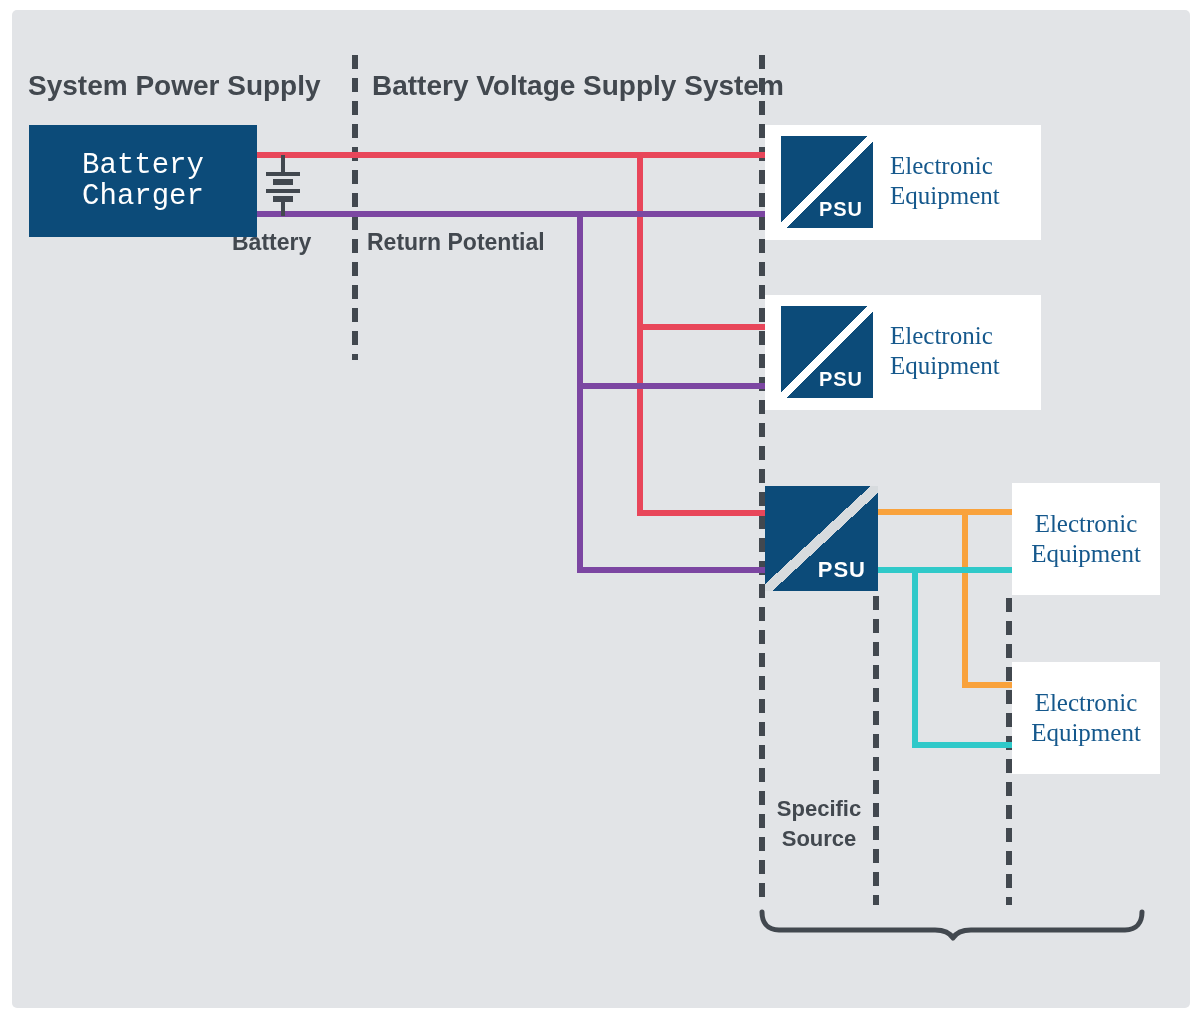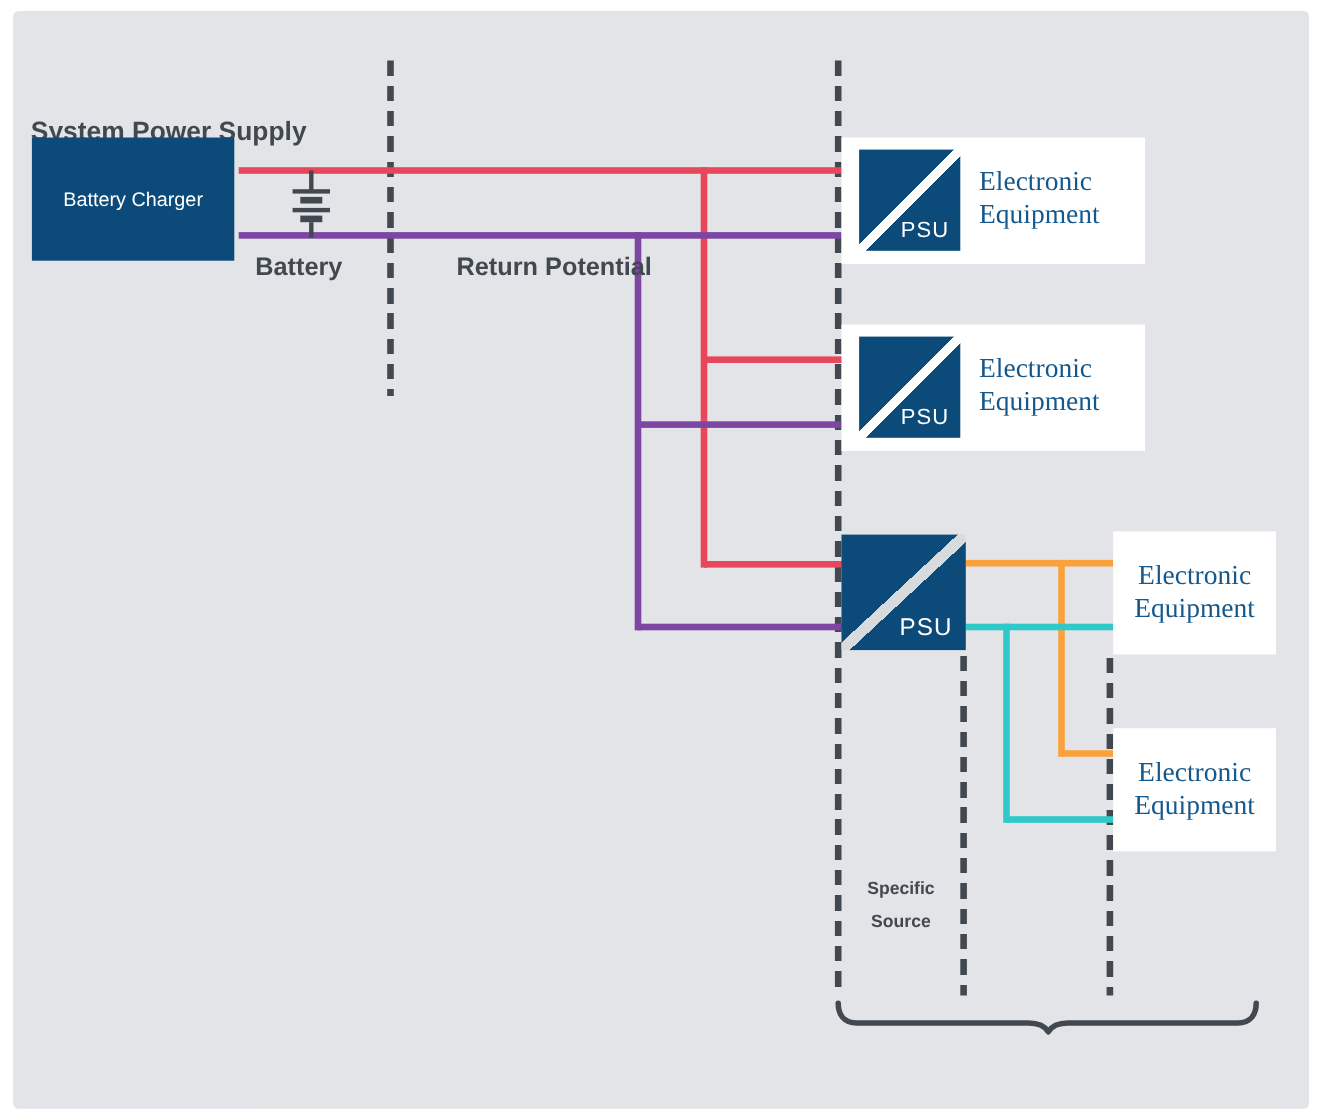"System Power Supply" .hdr { font-size: 24px -> 28px; margin-top: 36px -> none }
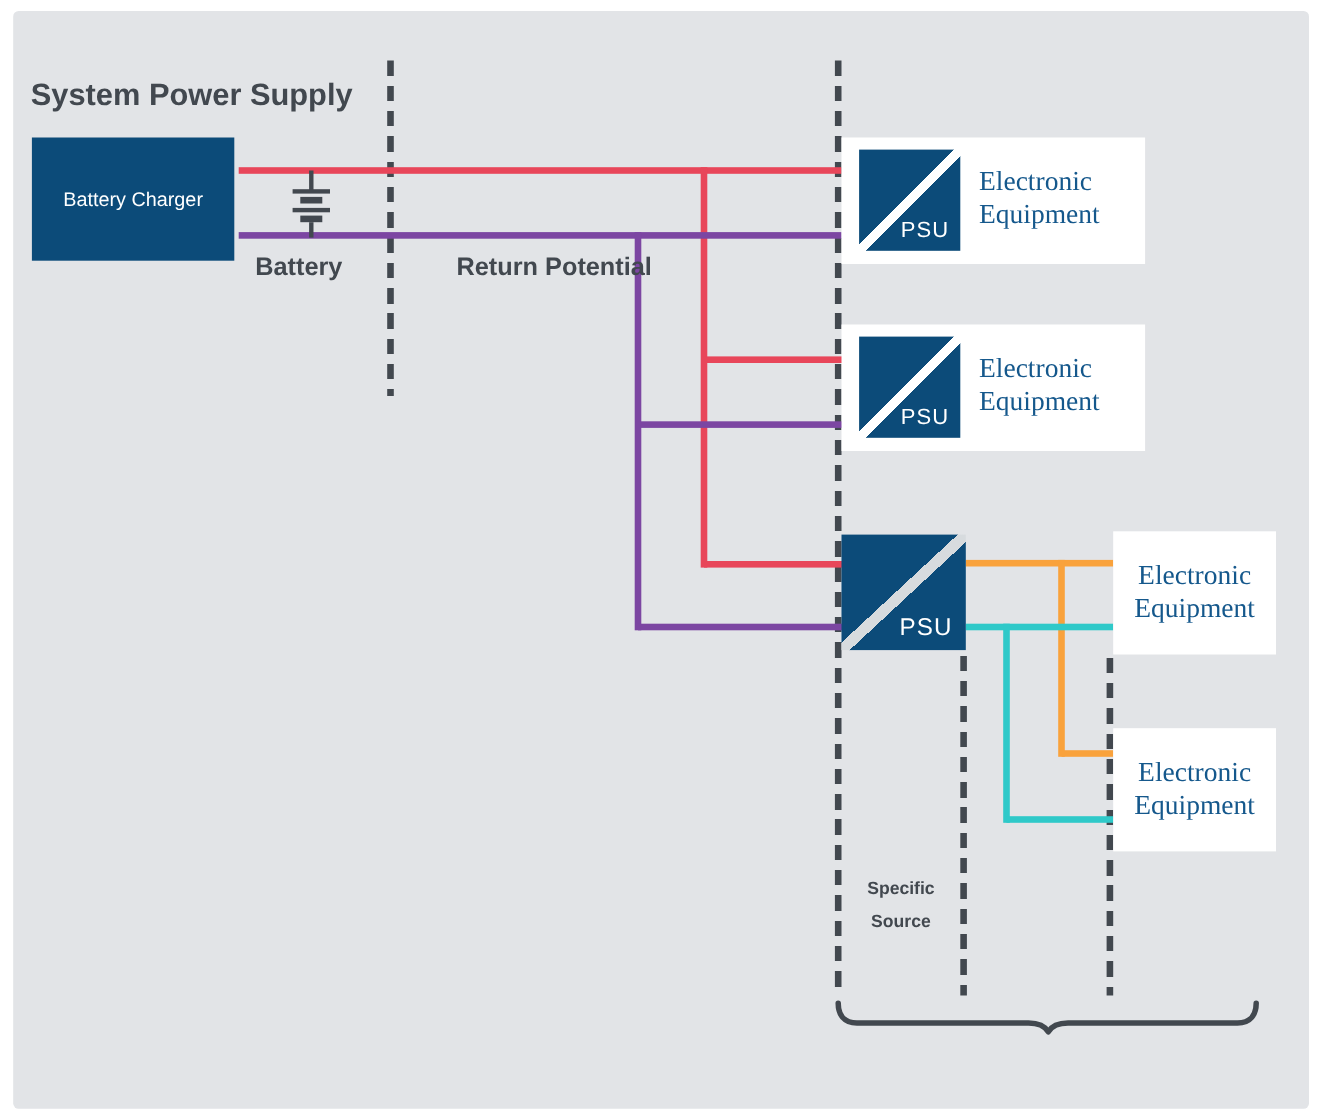"Battery Voltage Supply System" div.abs { html: none -> <div>Battery Voltage Supply System</div> }
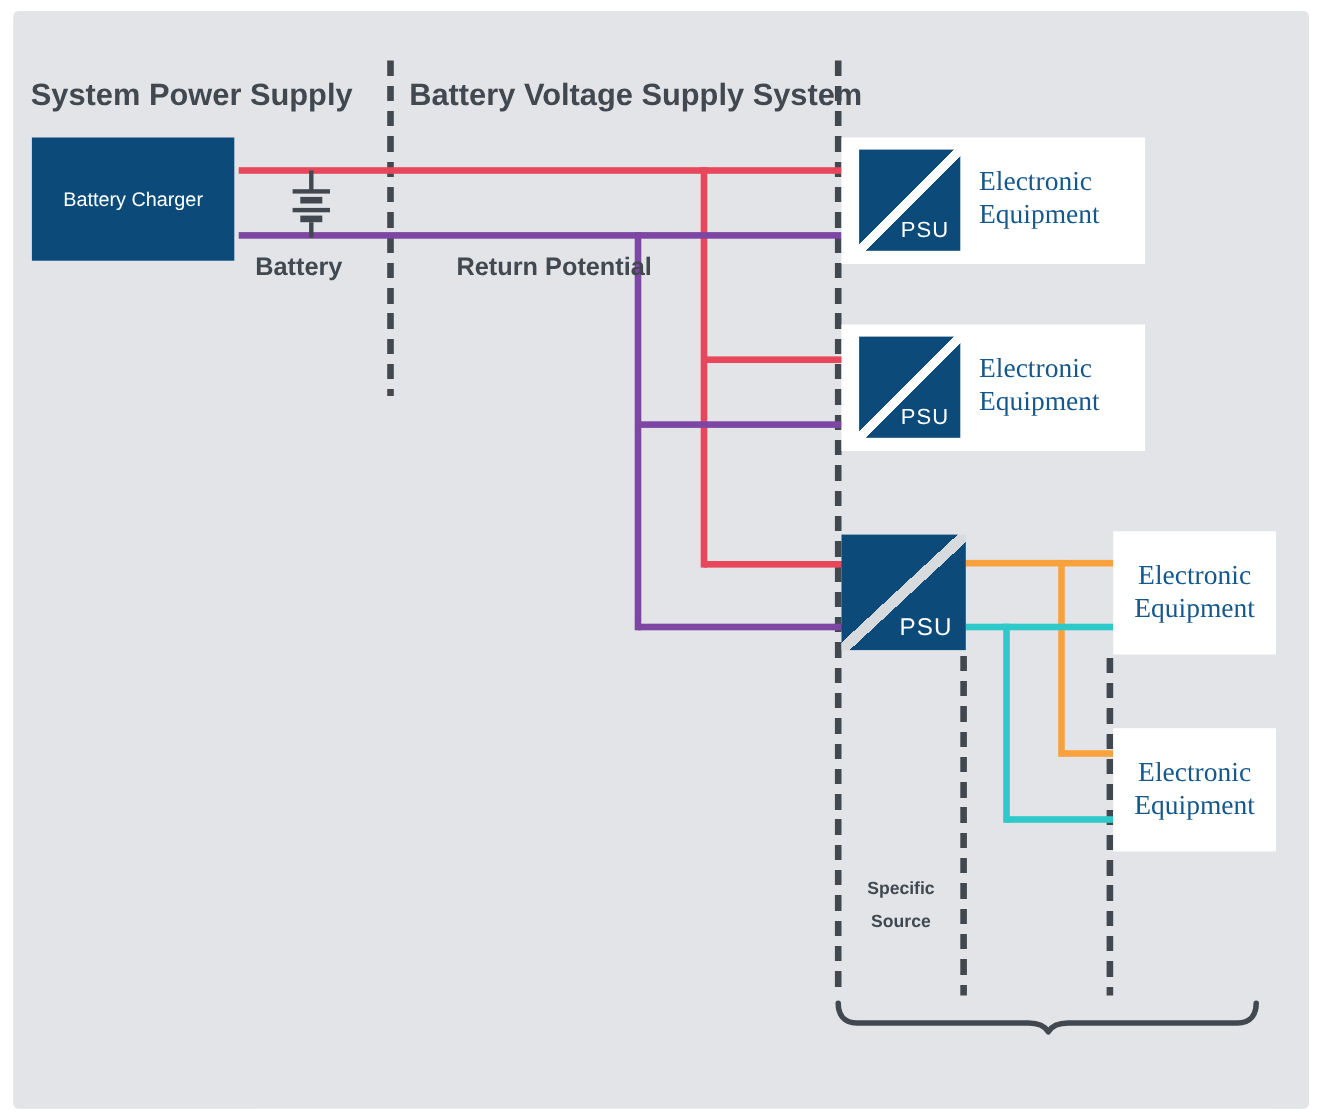"Battery Charger" .charger { font-family: none -> Liberation Mono, monospace; font-size: 18px -> 29px; width: 184px -> 228px }
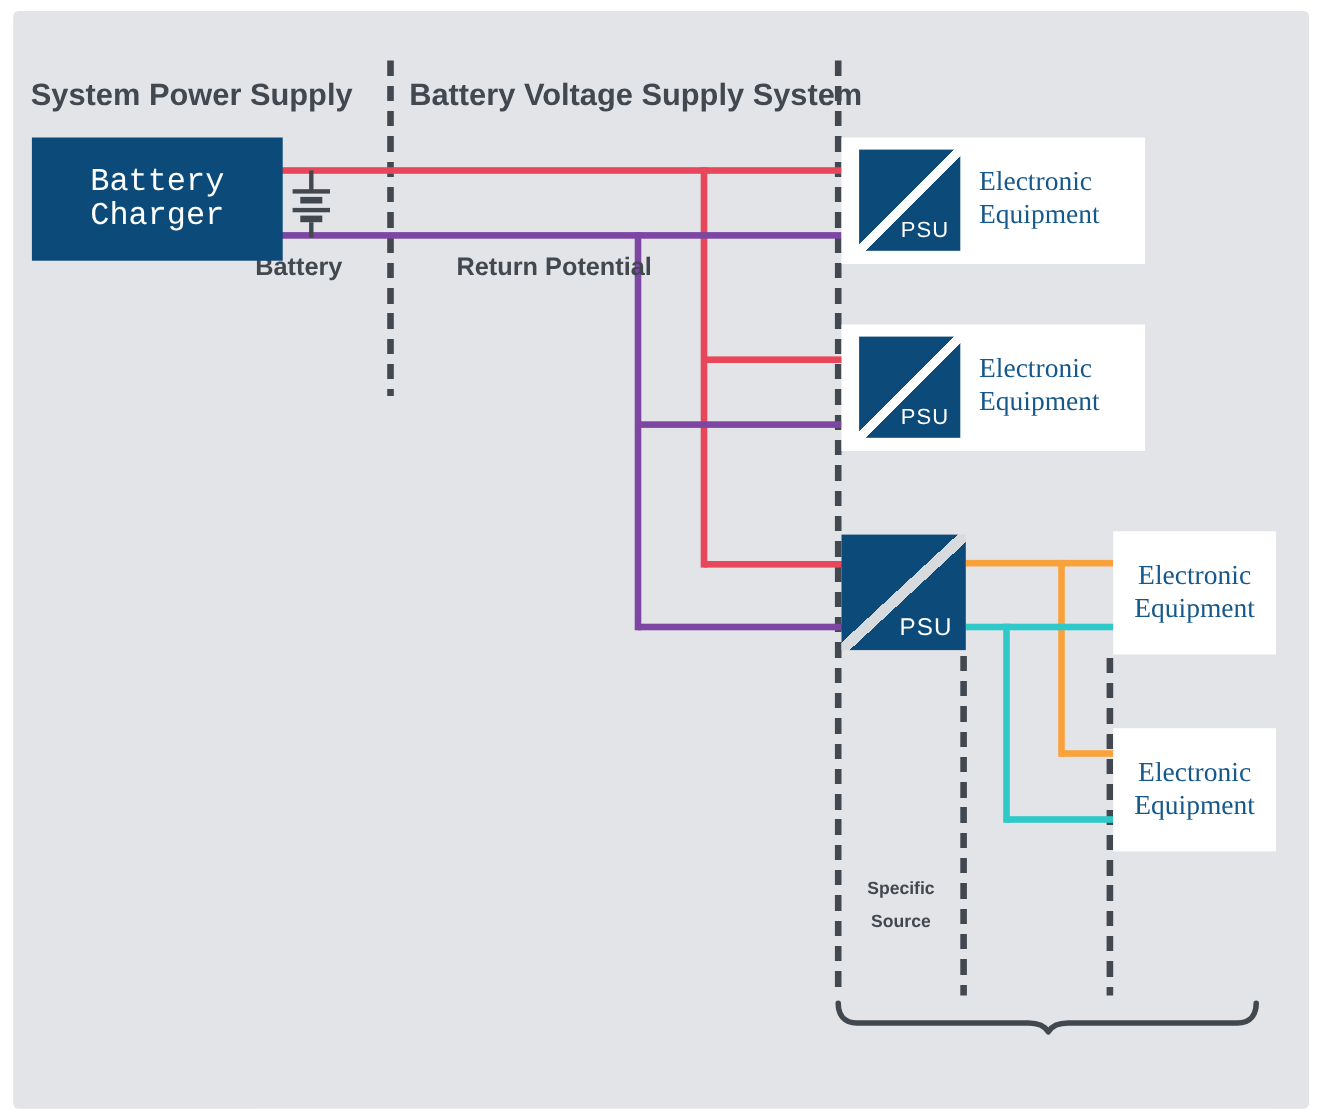"PSU" .psu-lbl { font-weight: none -> bold }
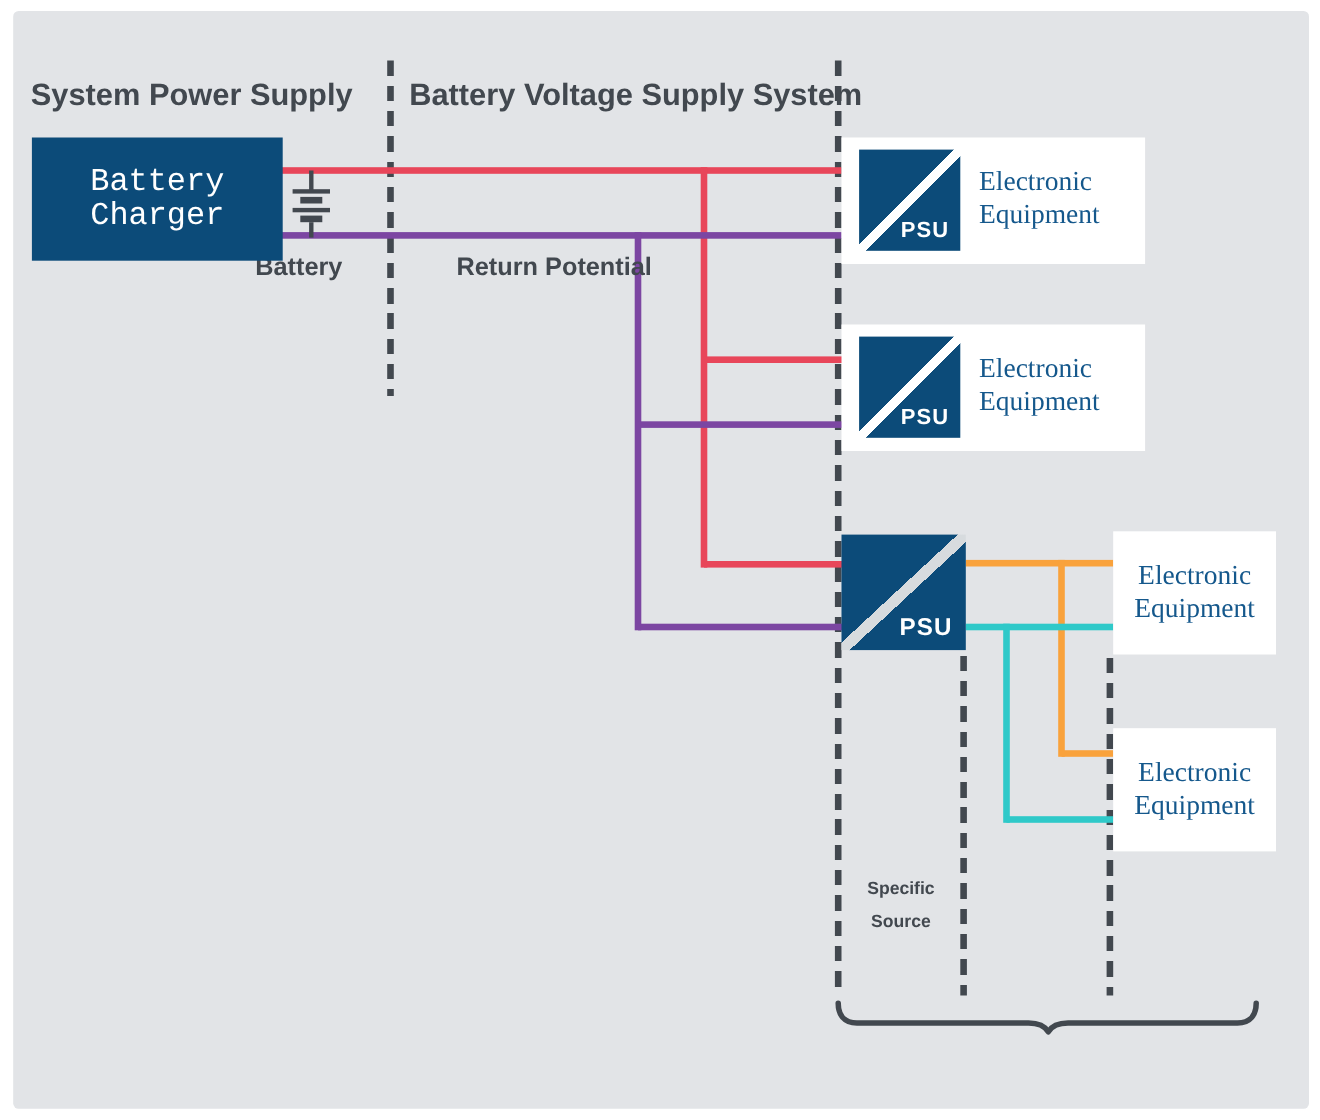"Return Potential" div.abs { margin-left: 48px -> none }
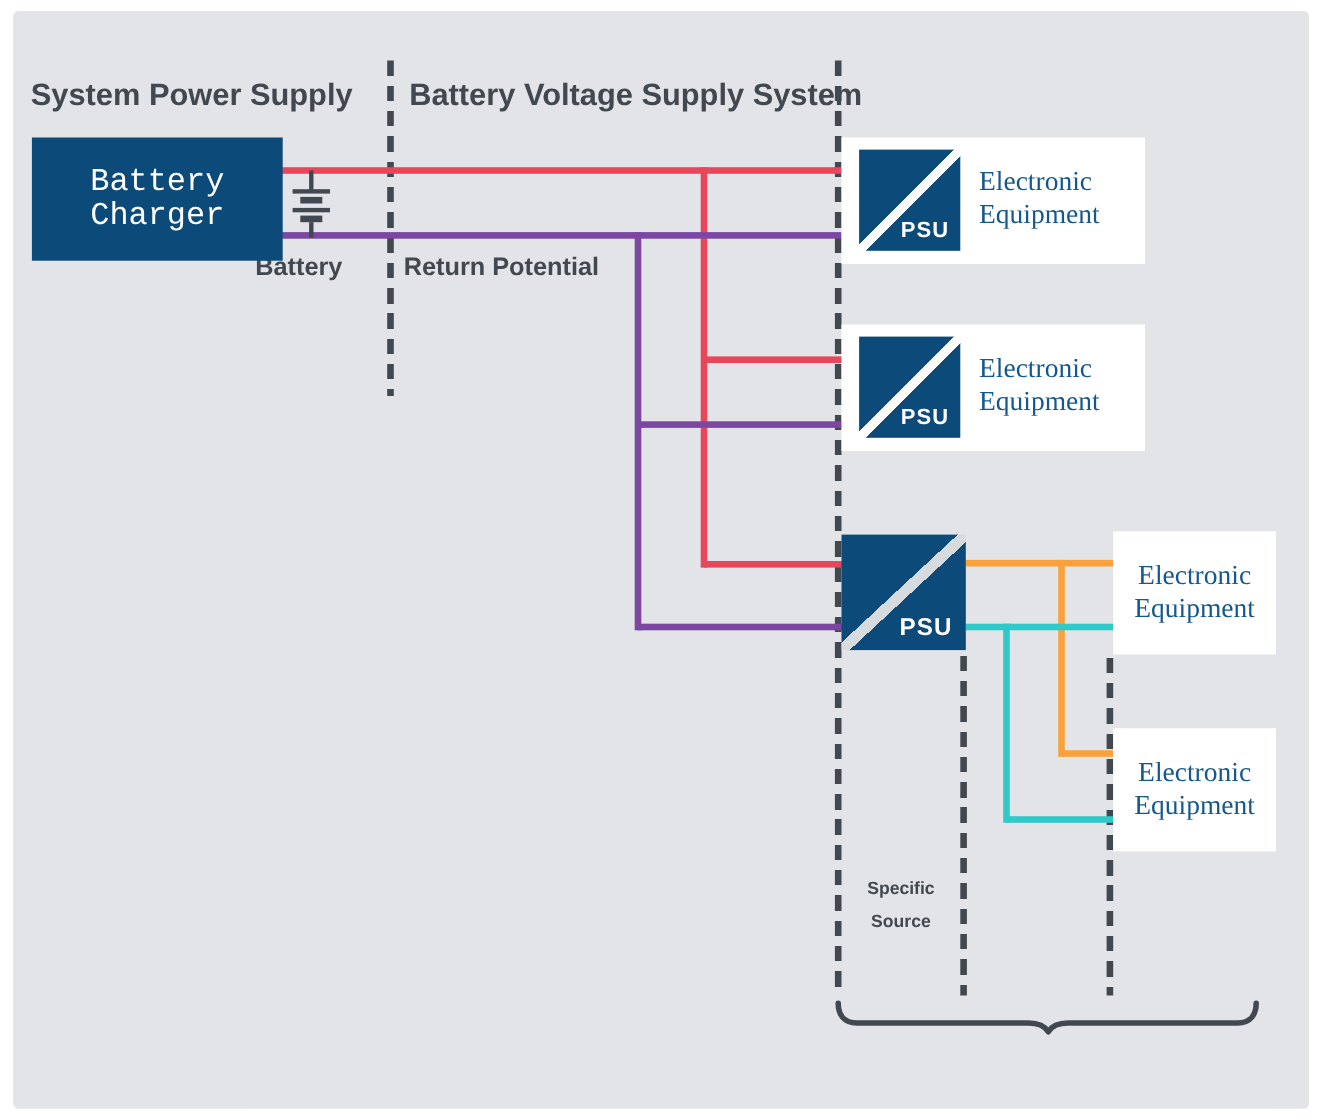"Specific Source" .bot-lbl { font-size: 16px -> 22px }
